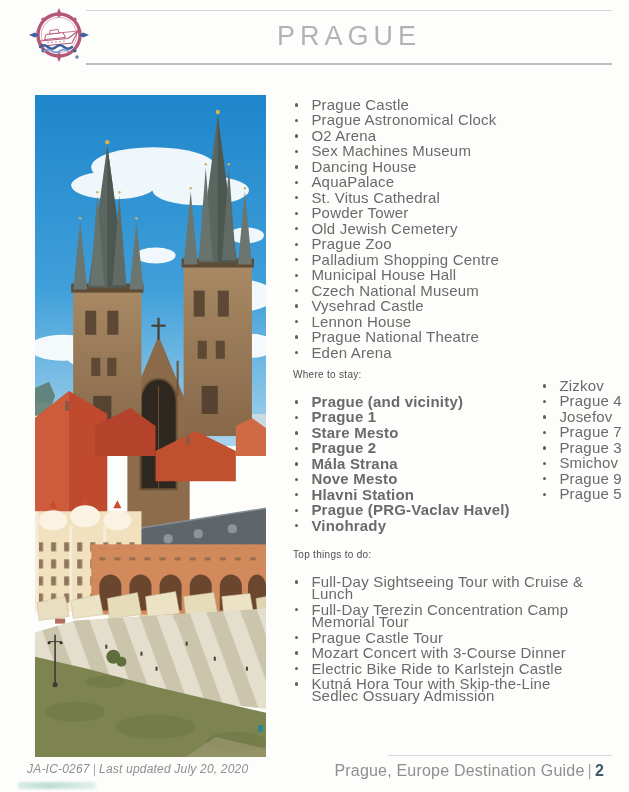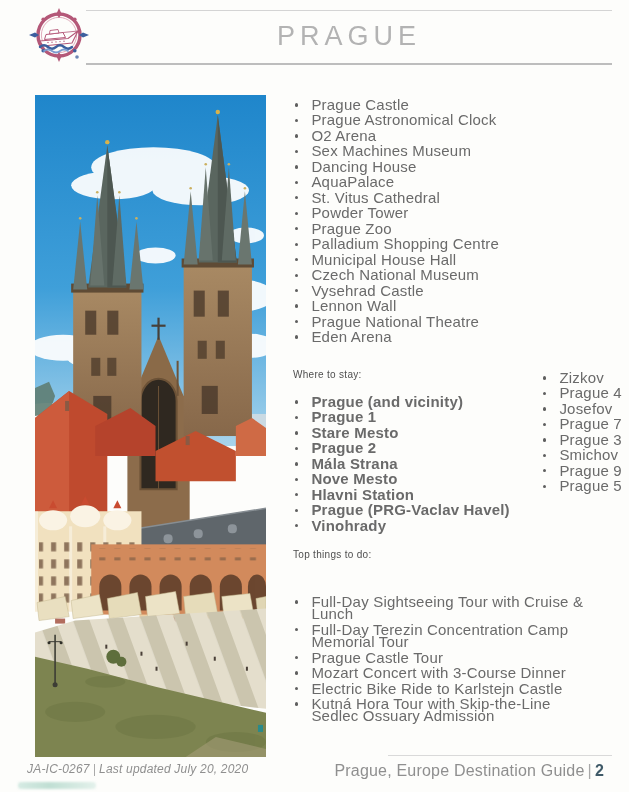"Old Jewish Cemetery" div.bullet-item { html: none -> <div> <span></span> <span>Old Jewish Cemetery</span> </div> }
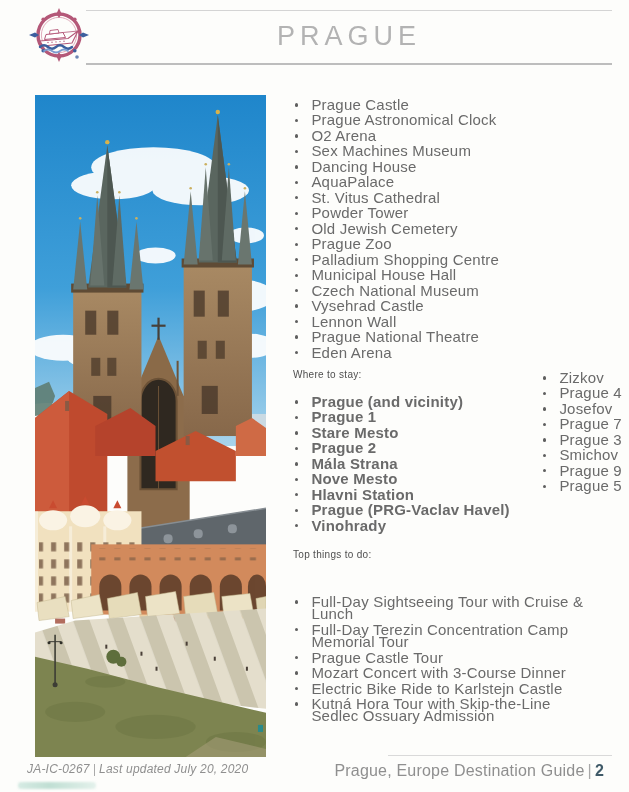"Lennon Wall" span.bi-text { text: Wall -> House }
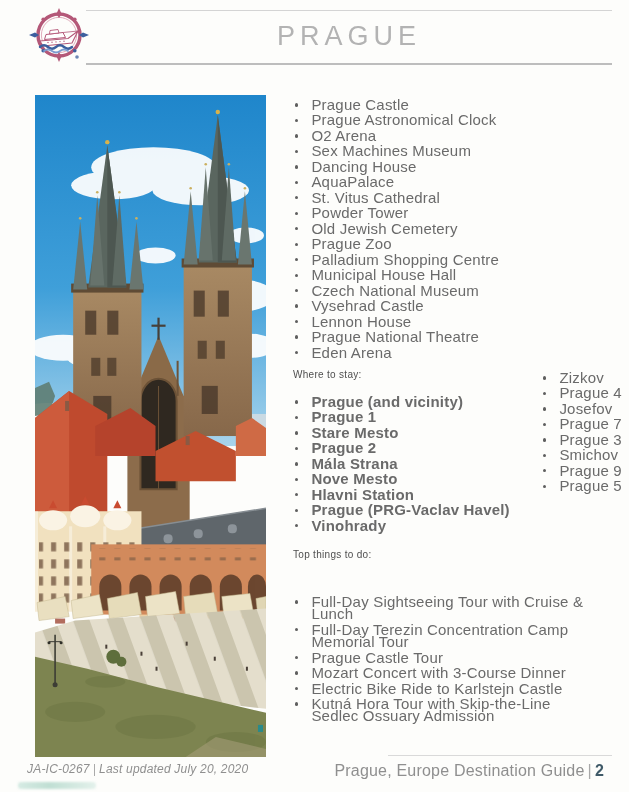"Zizkov" .stay-col2 { top: 372px -> 380px }
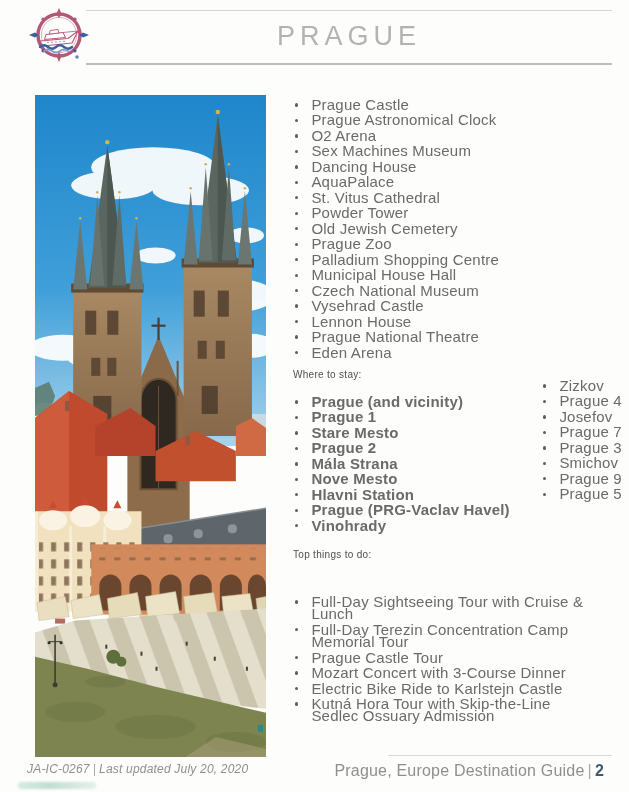"Full-Day Sightseeing Tour with Cruise" .todo { margin-top: 20px -> none }
